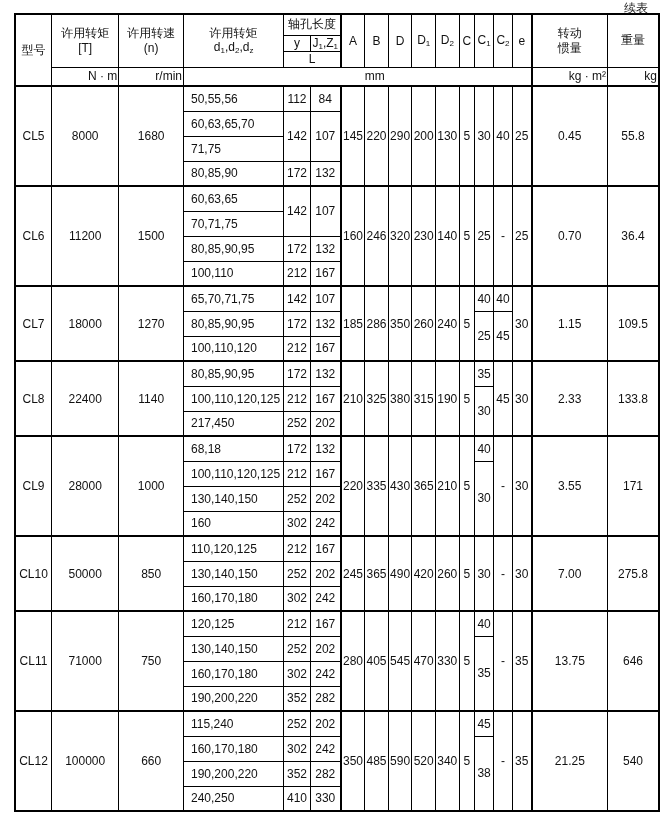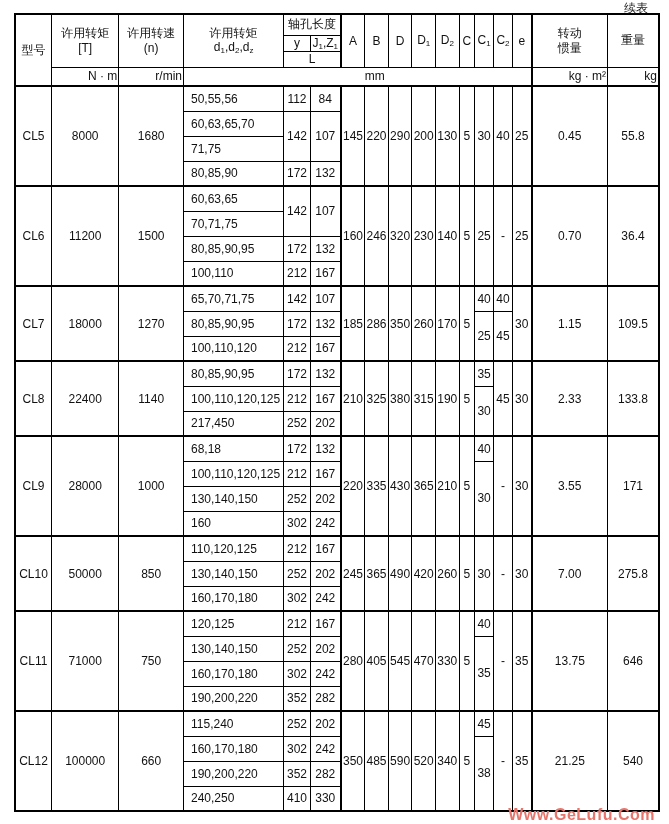"170" td { text: 170 -> 240 }
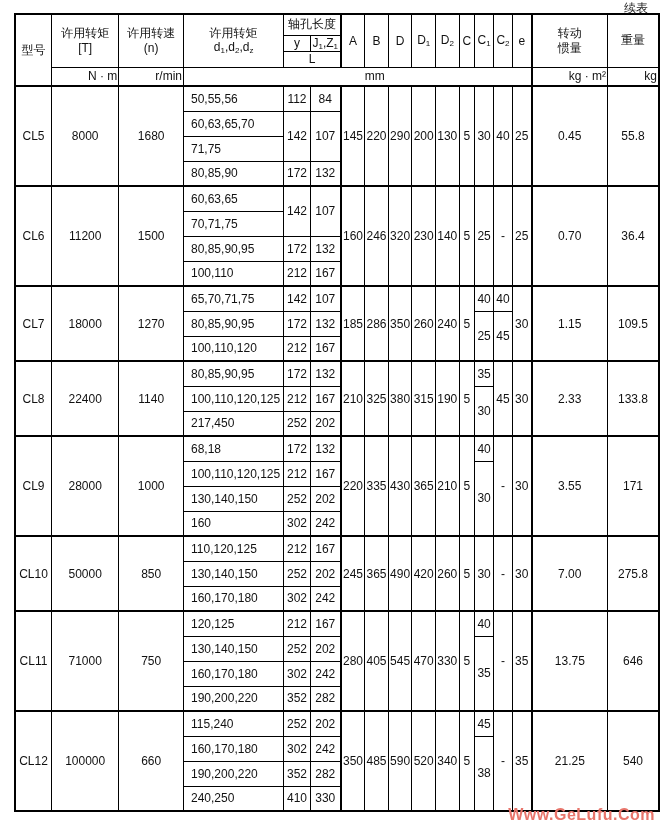"Www.GeLufu.Com" div.wm2 { html: <div>Www.GeLufu.Com</div> -> none }
